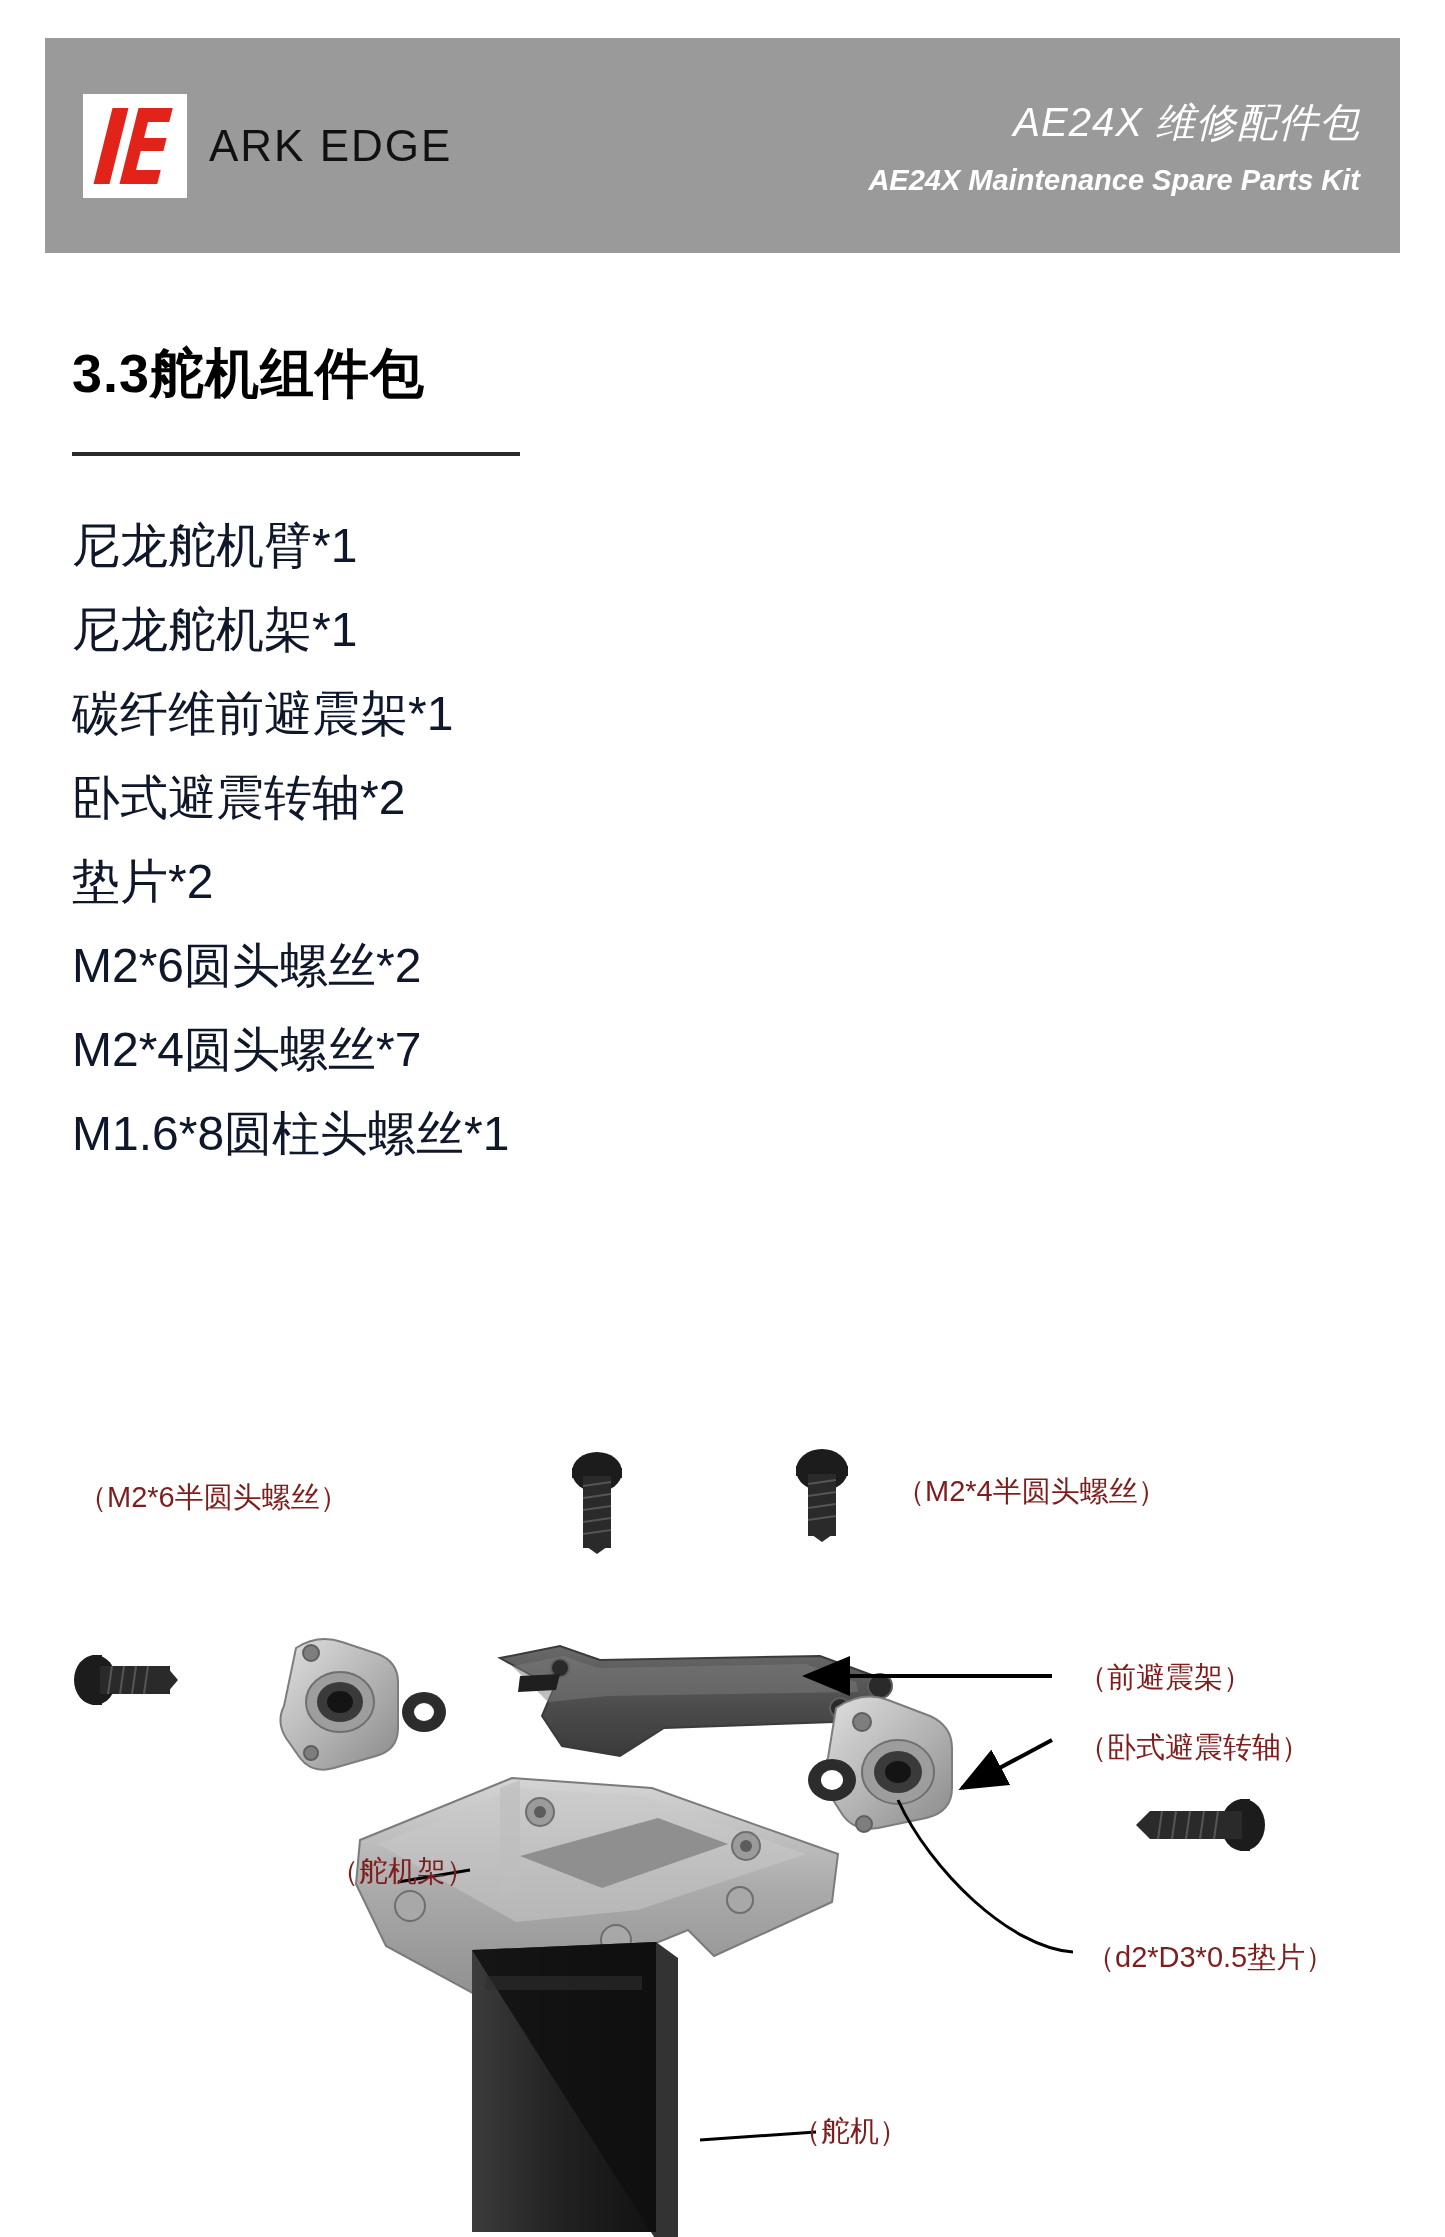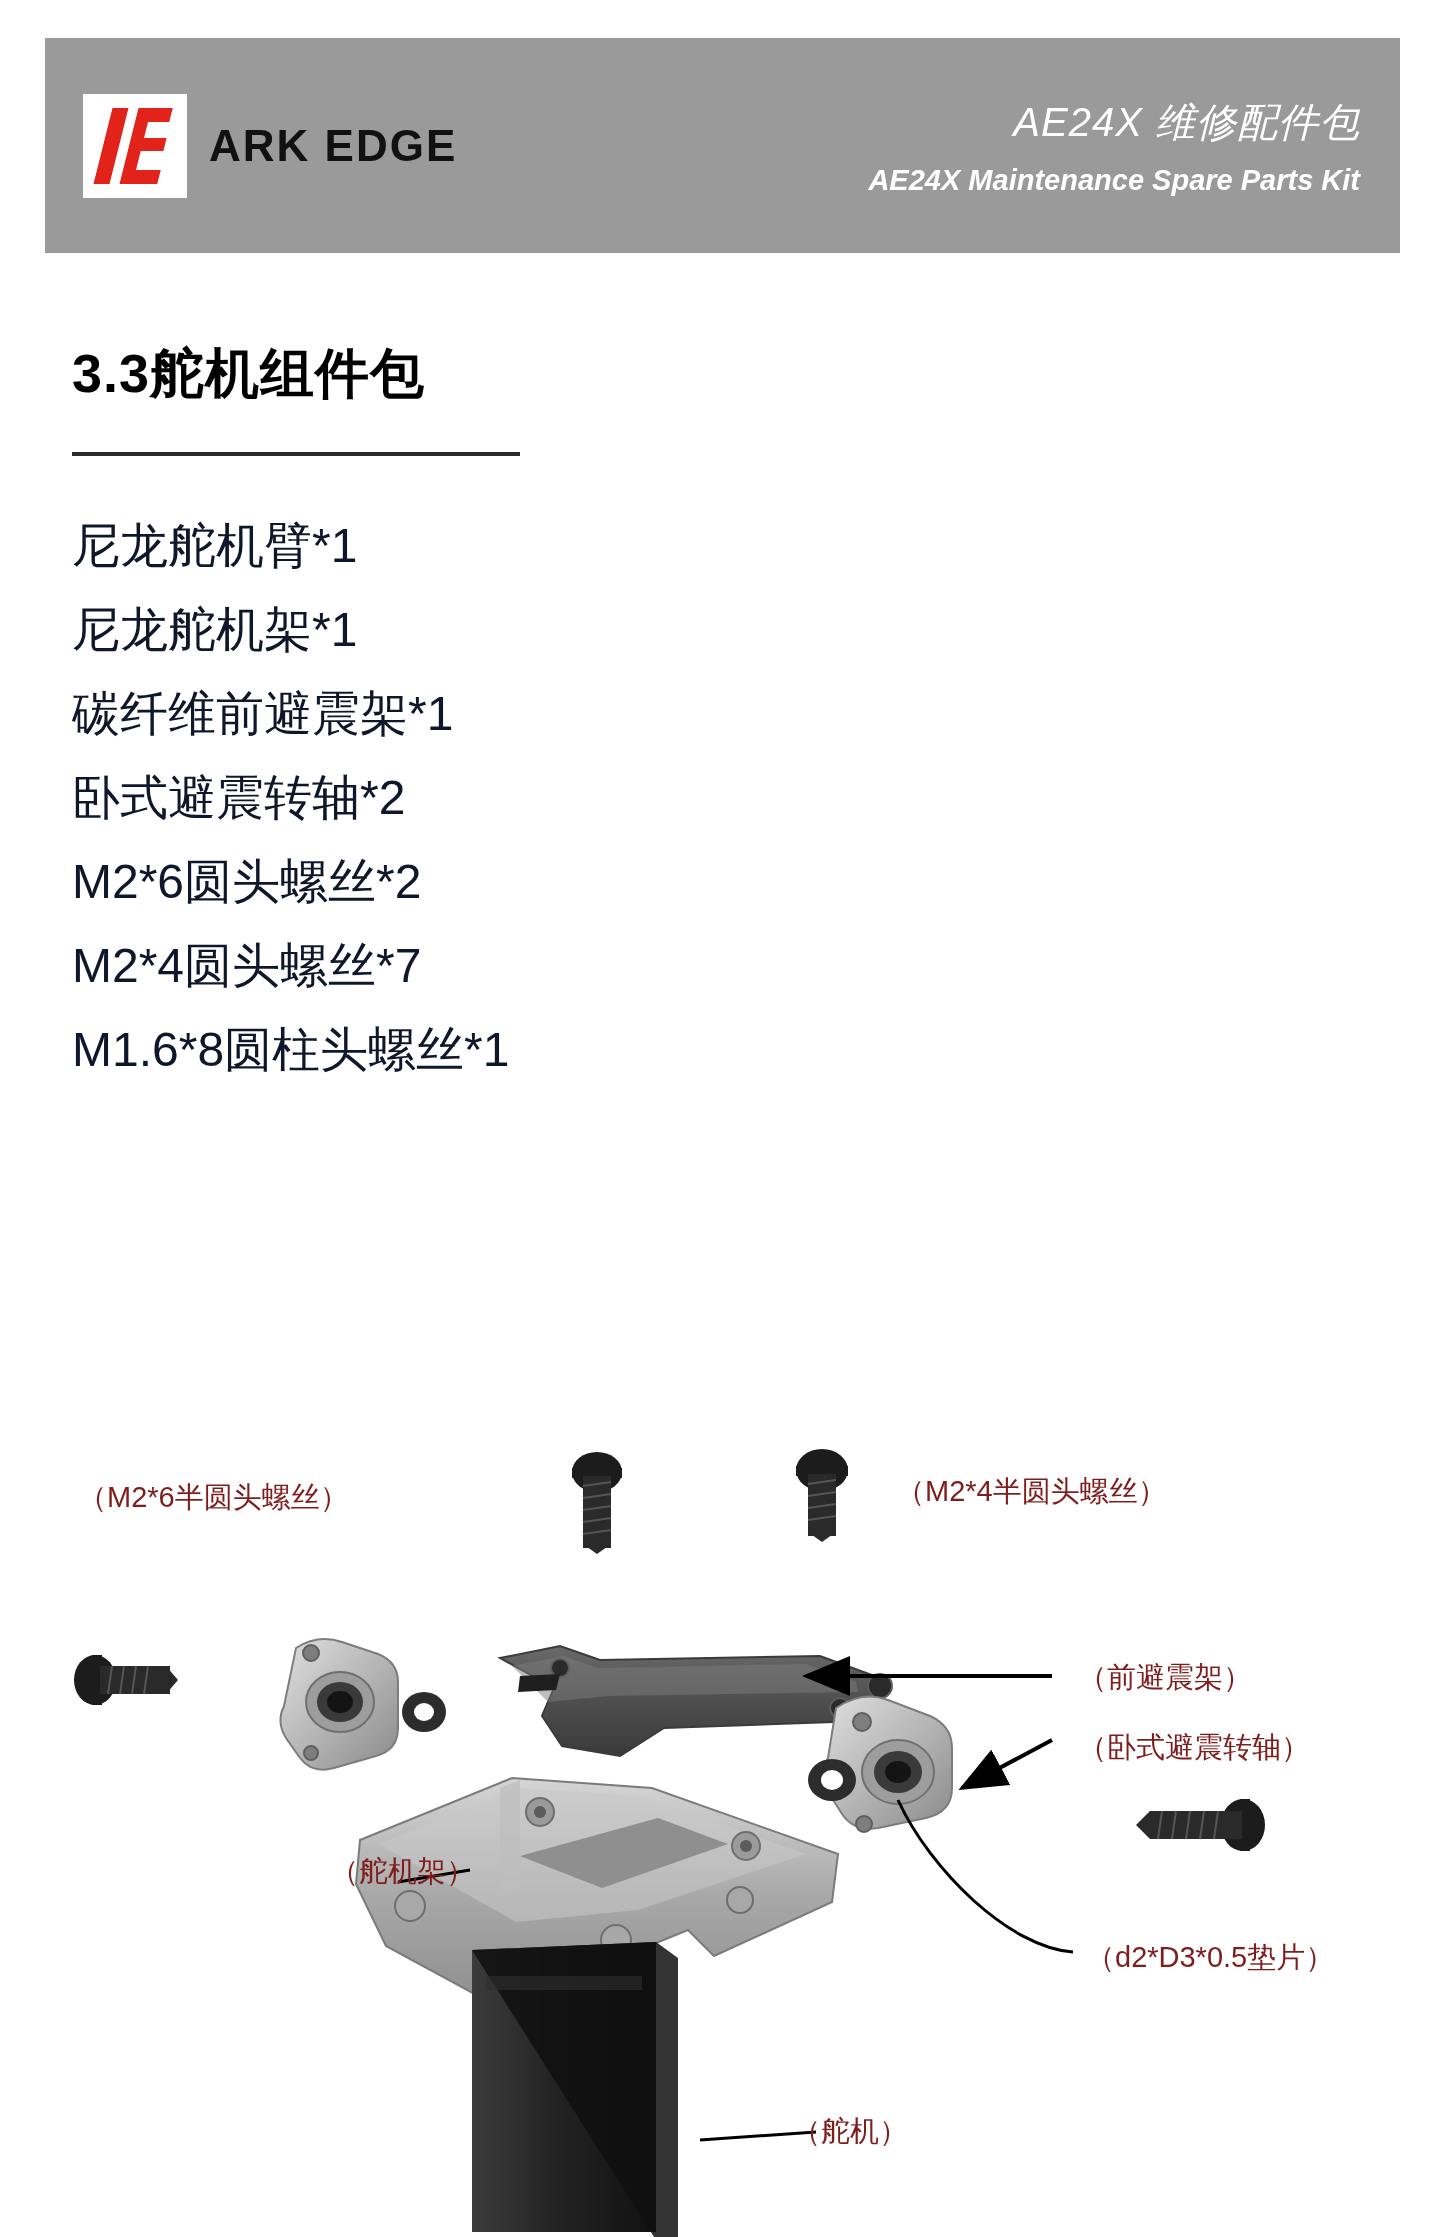"ARK EDGE" .brand-name { font-weight: bold -> normal }
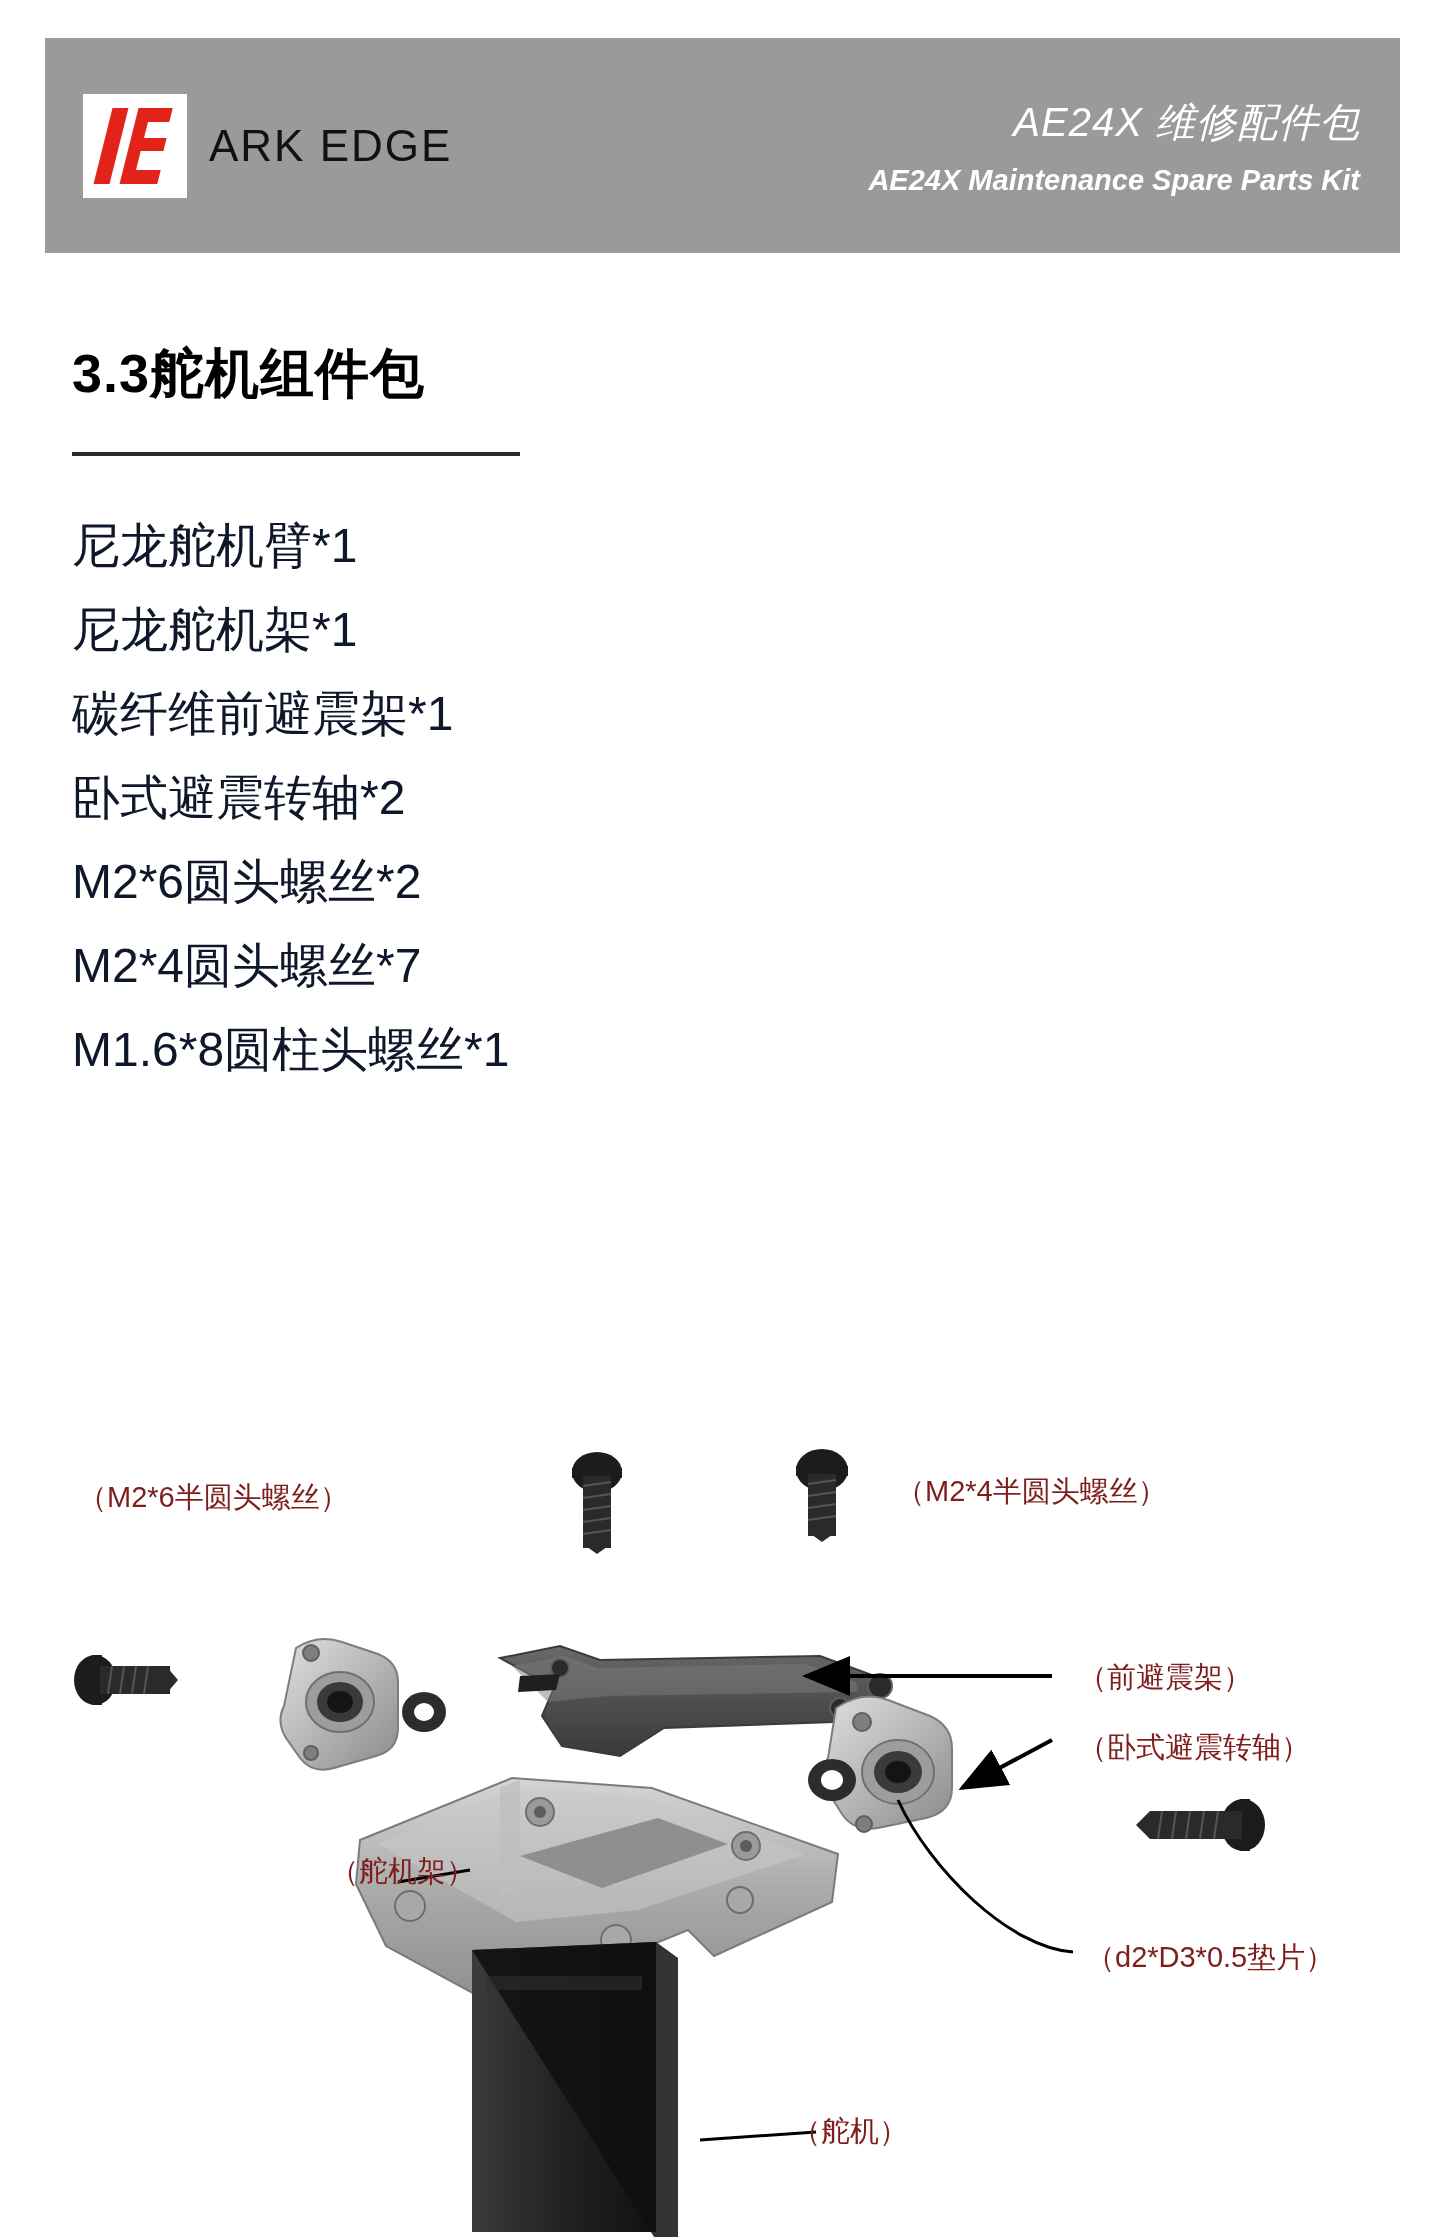"垫片*2" li { html: none -> <li>垫片*2</li> }
